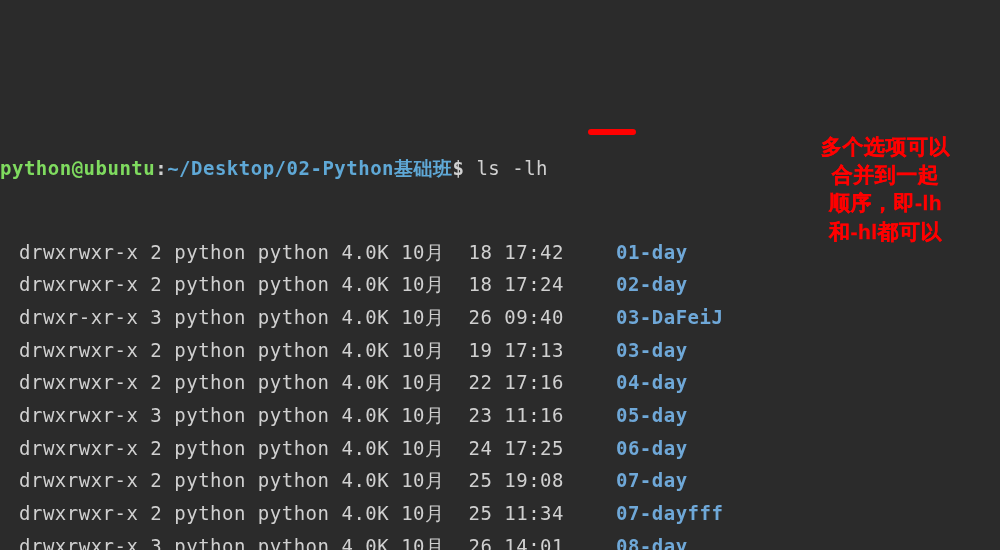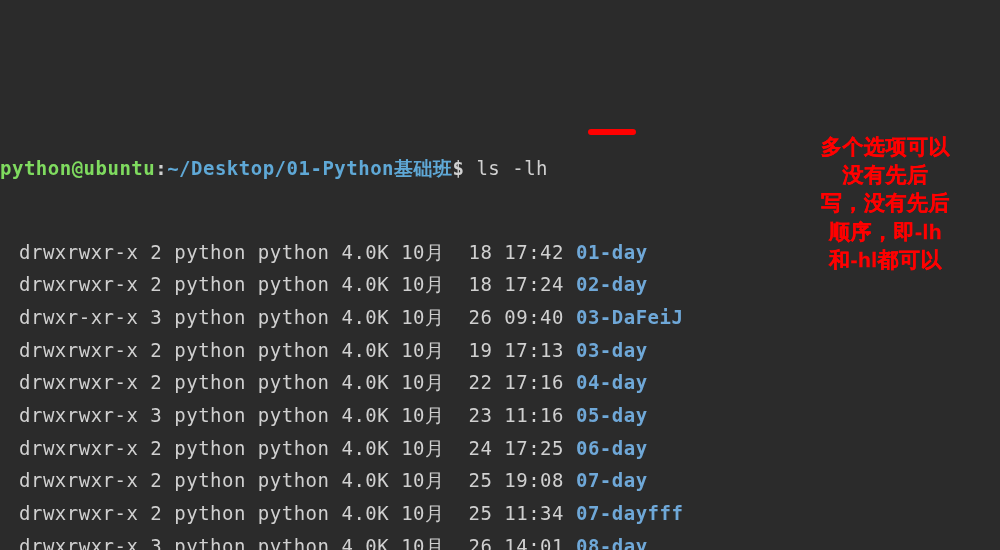"~/Desktop/01-Python基础班" span.prompt-path { text: /Desktop/01-Python -> /Desktop/02-Python }
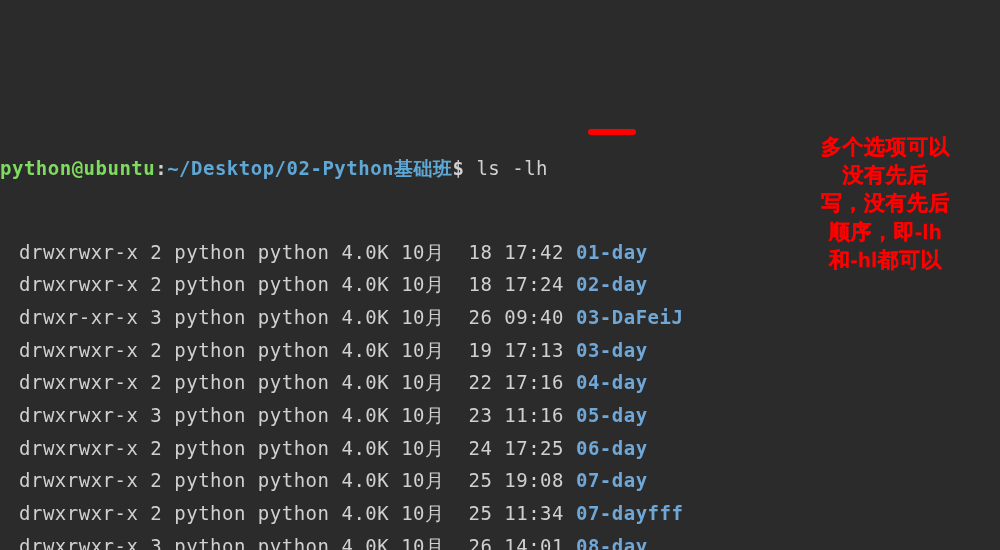"没有先后" div { text: 没有先后 -> 合并到一起 }
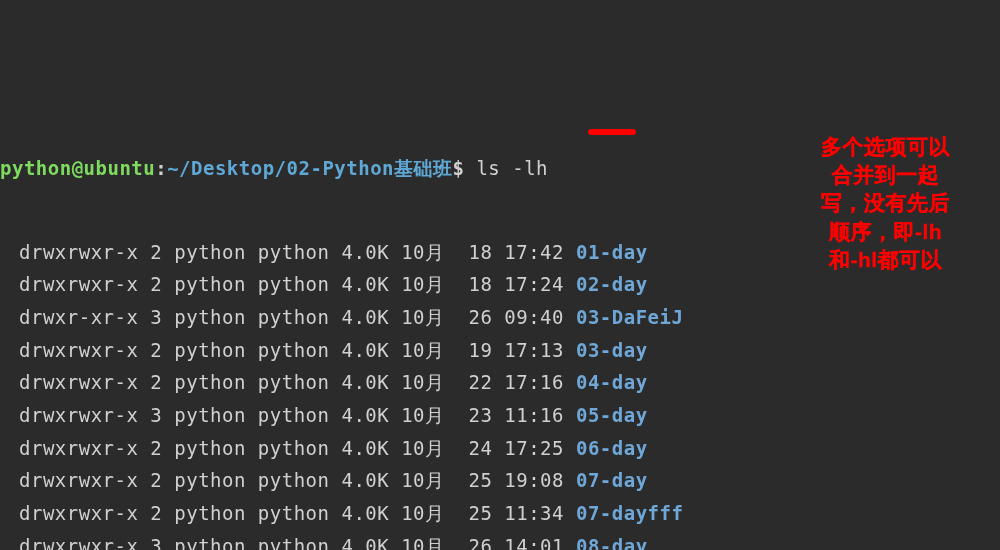"写，没有先后" div { html: <div>写，没有先后</div> -> none }
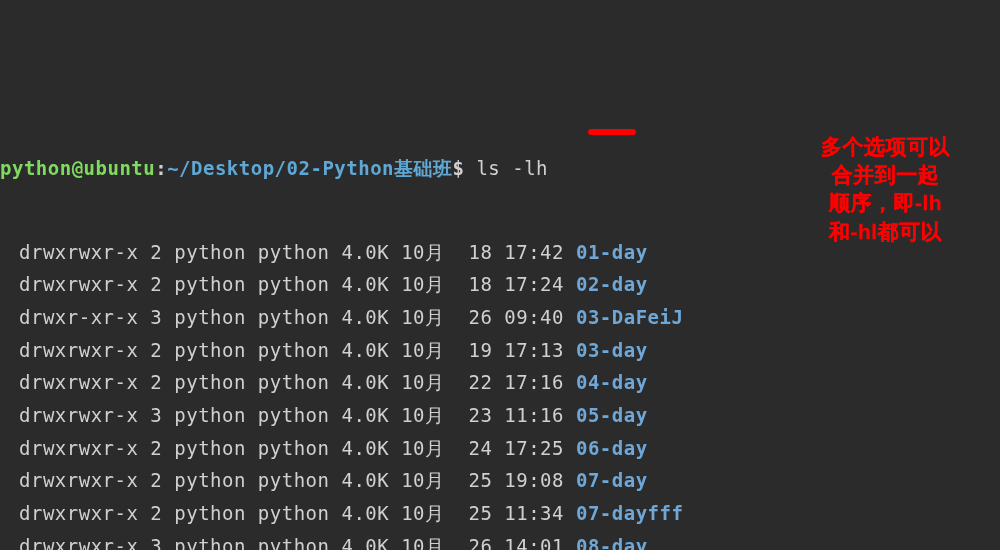"01-day" .fname { margin-left: none -> 40px }
